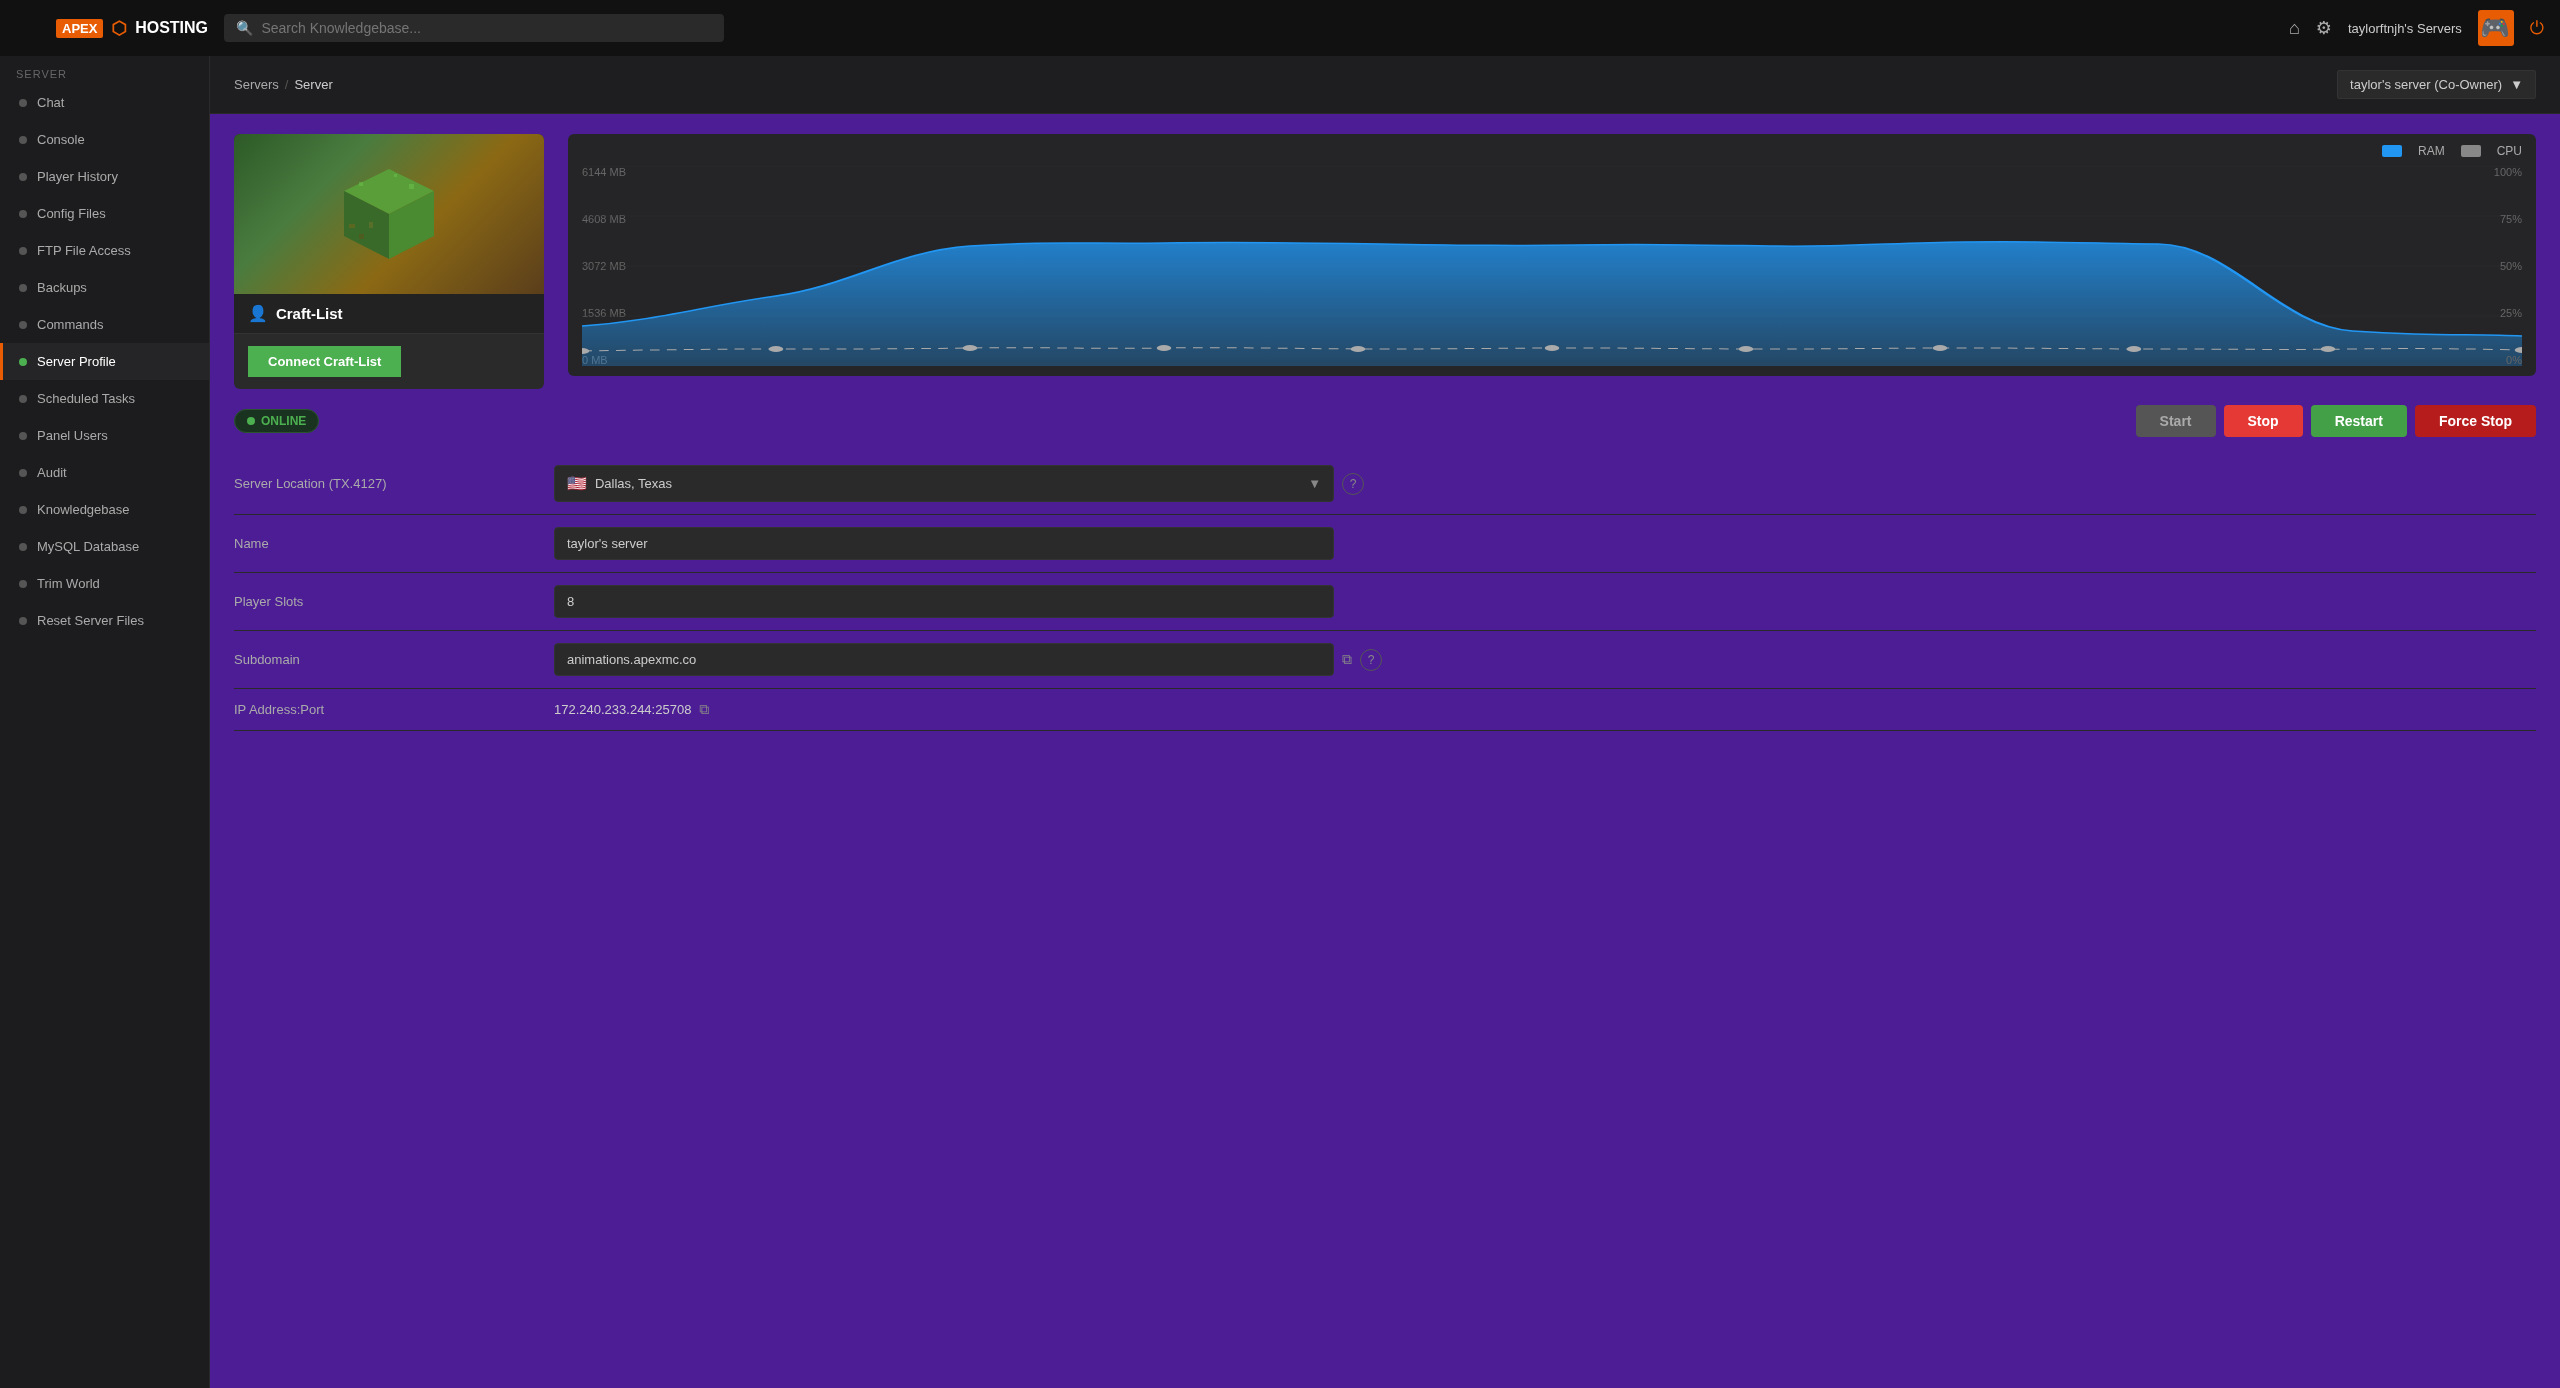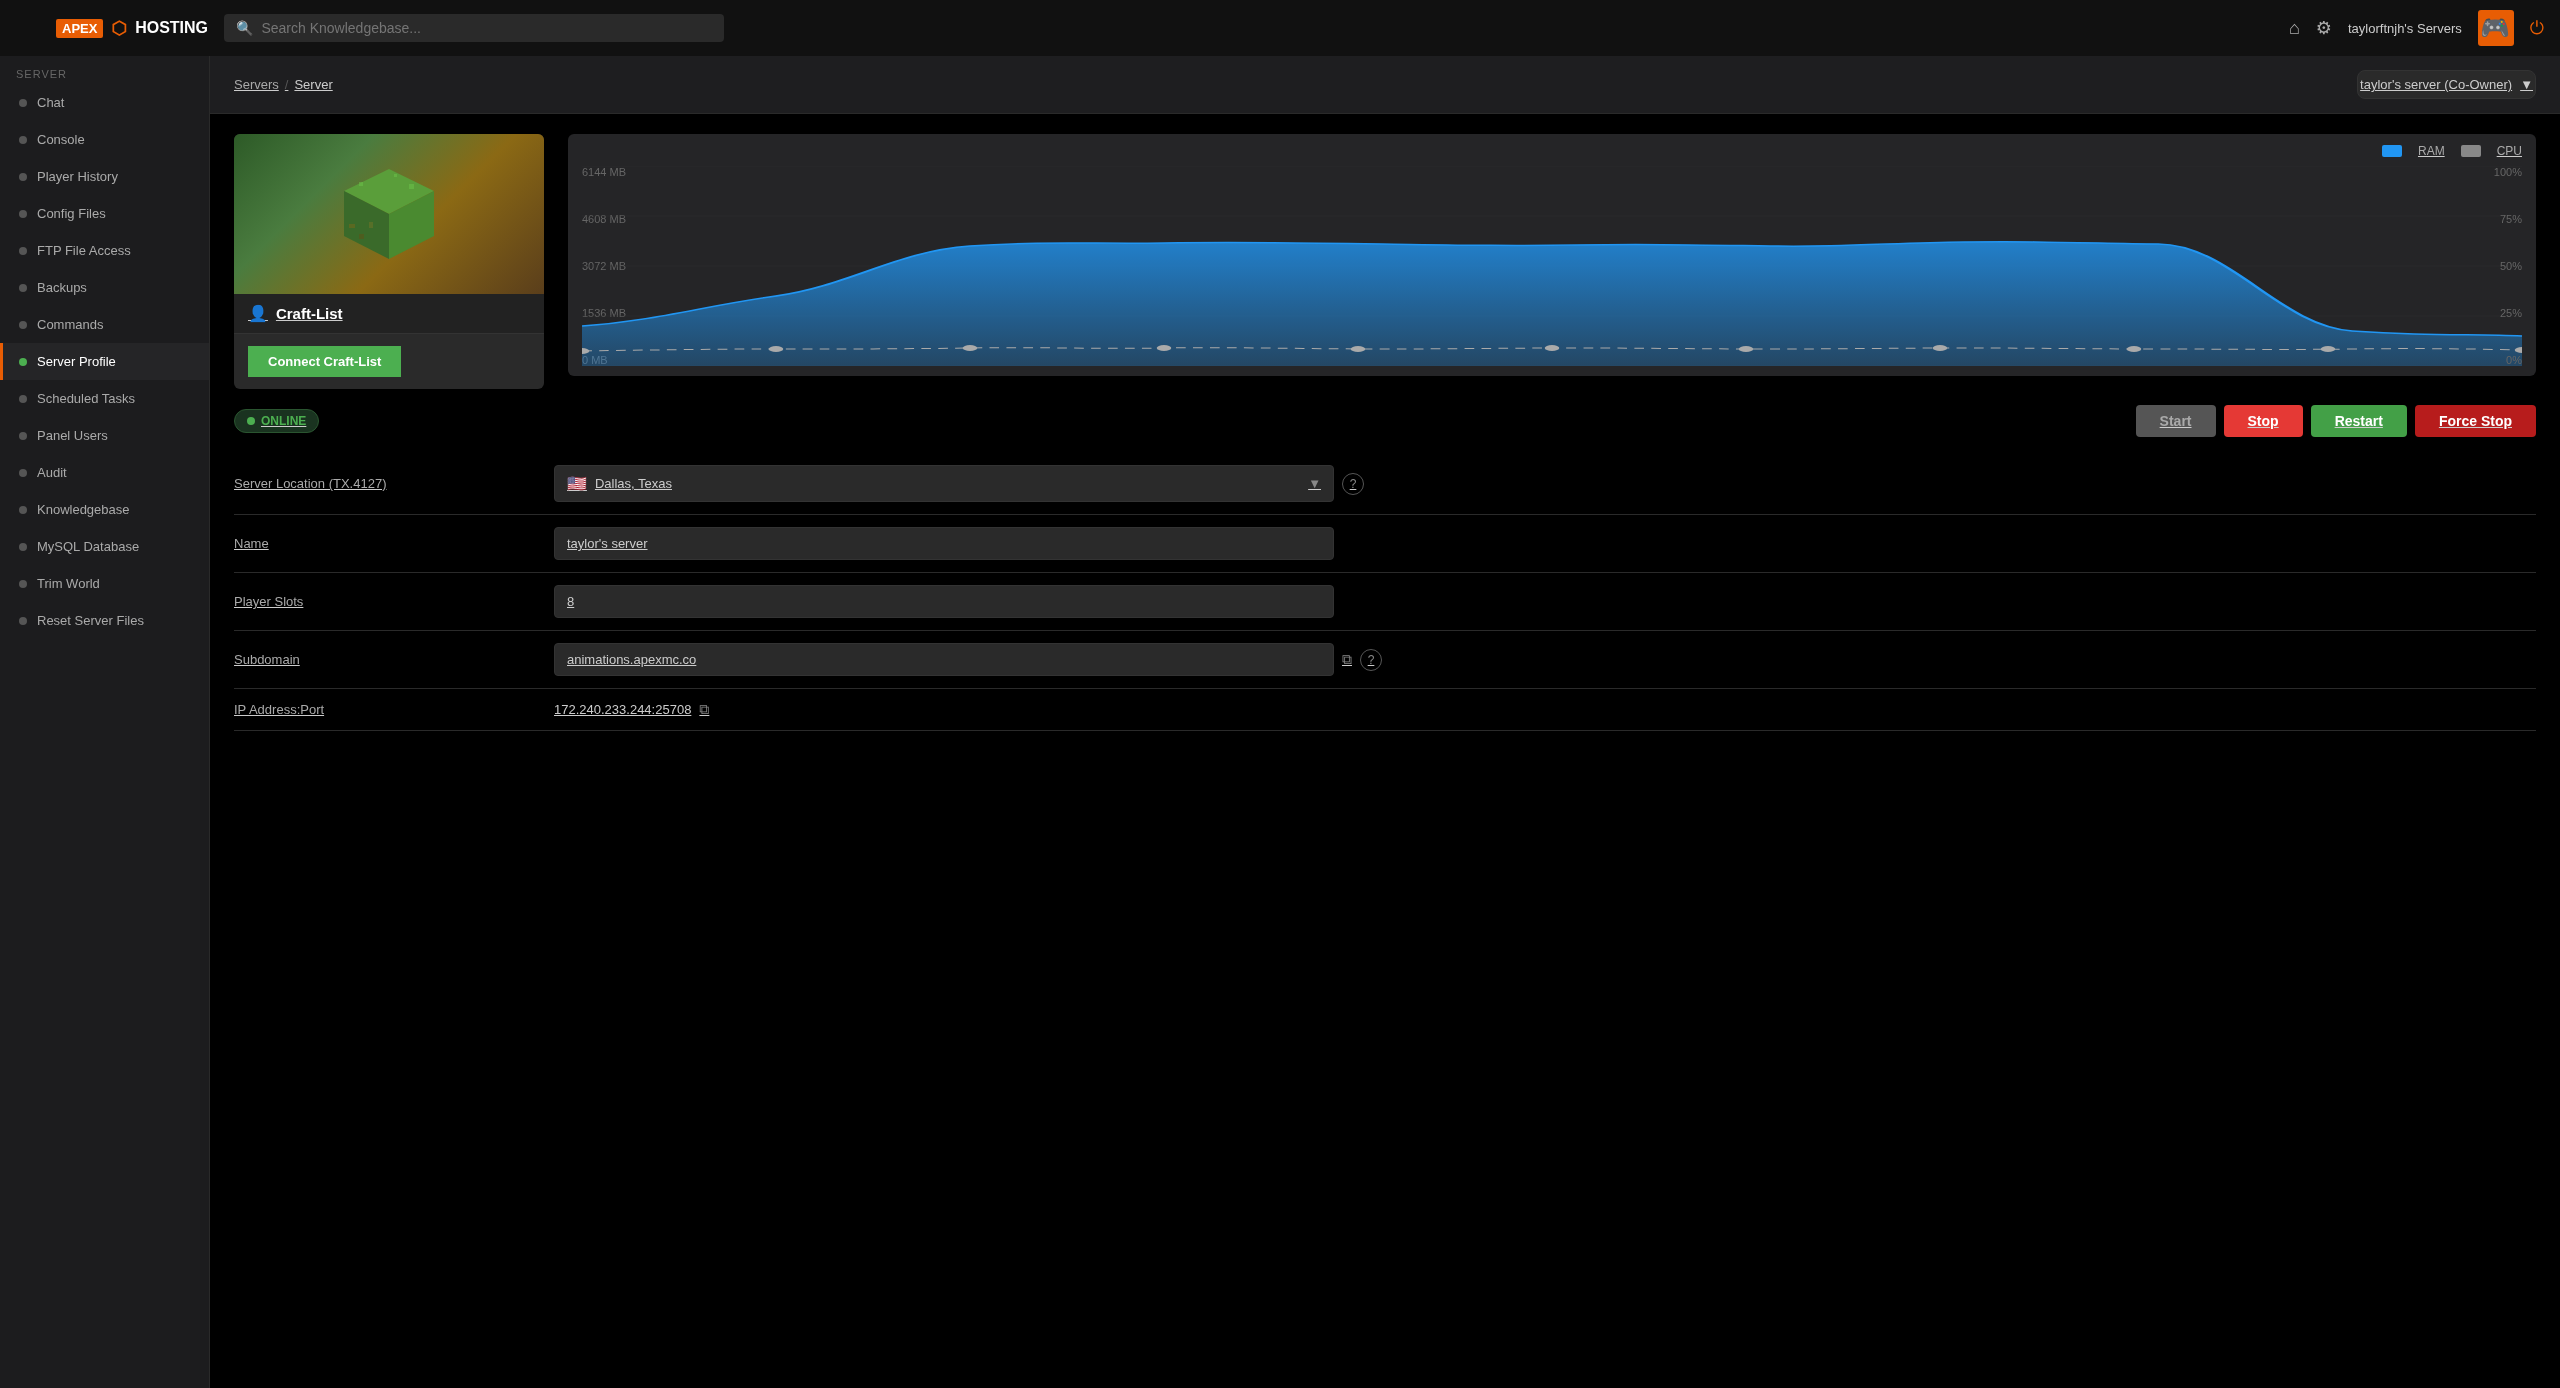"Servers" .content { background: #000000 -> #4c1d95; text-decoration: underline -> none }
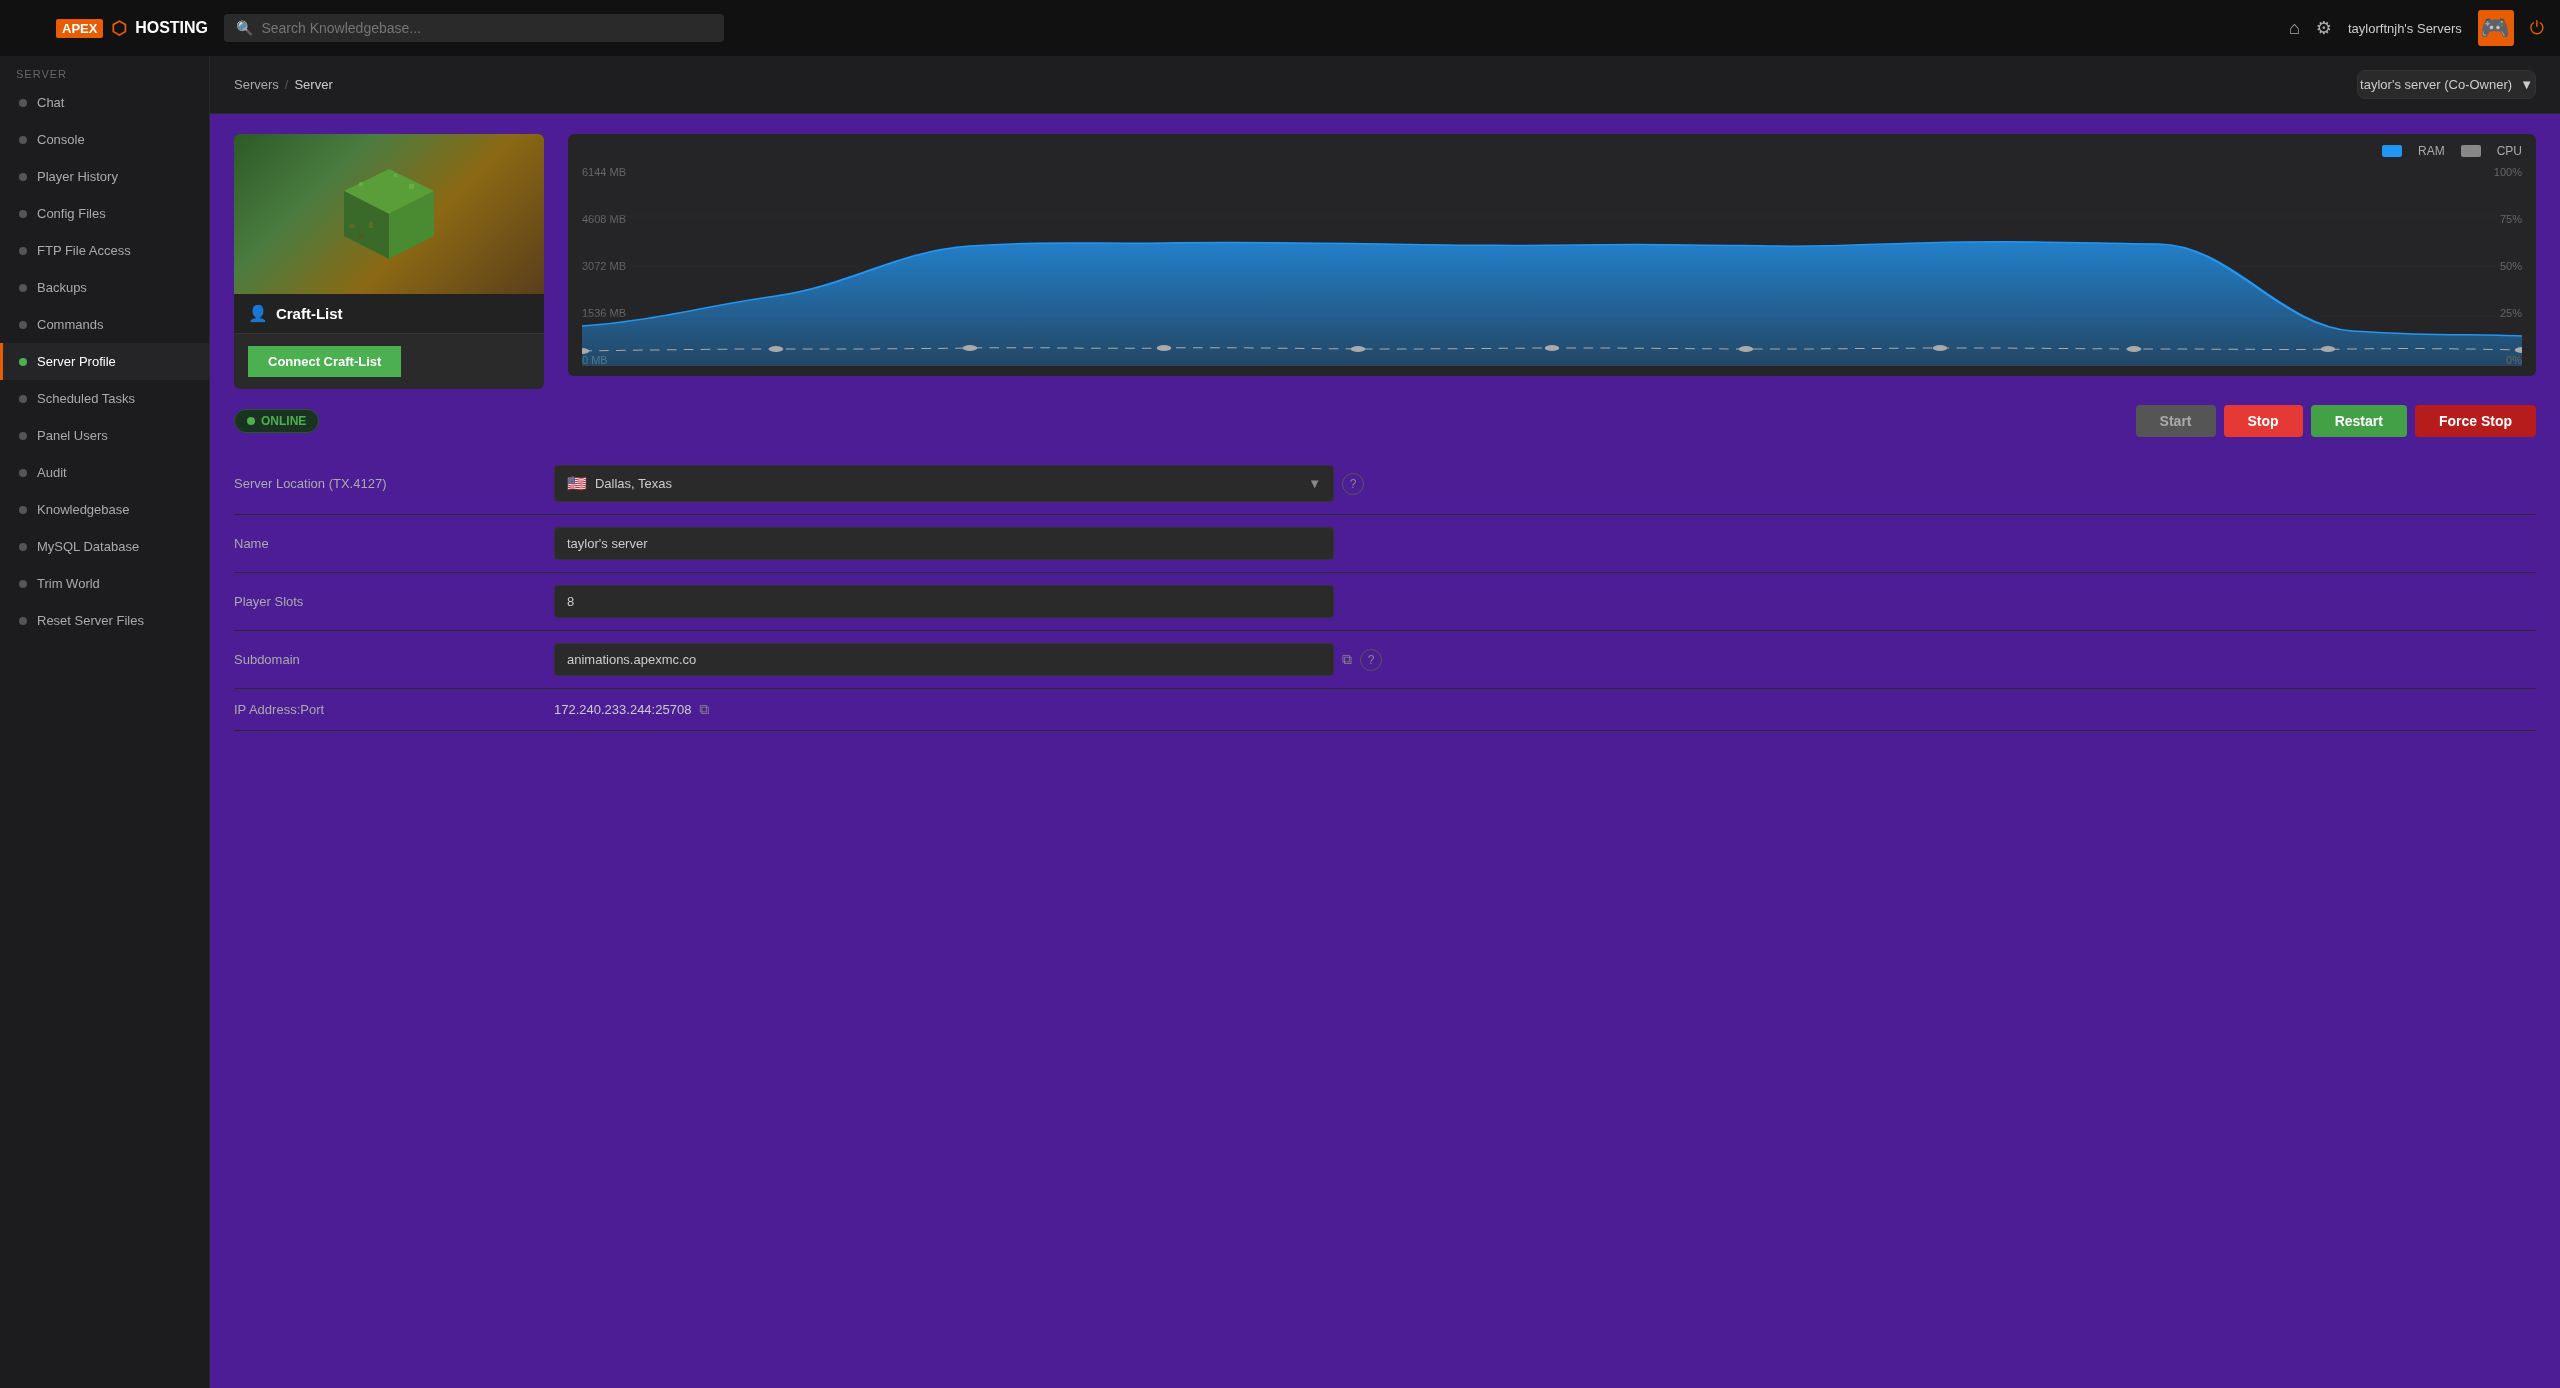"taylor's server (Co-Owner)" .server-selector { border-radius: 8px -> 2px; padding: 6px 2px -> 6px 12px }
